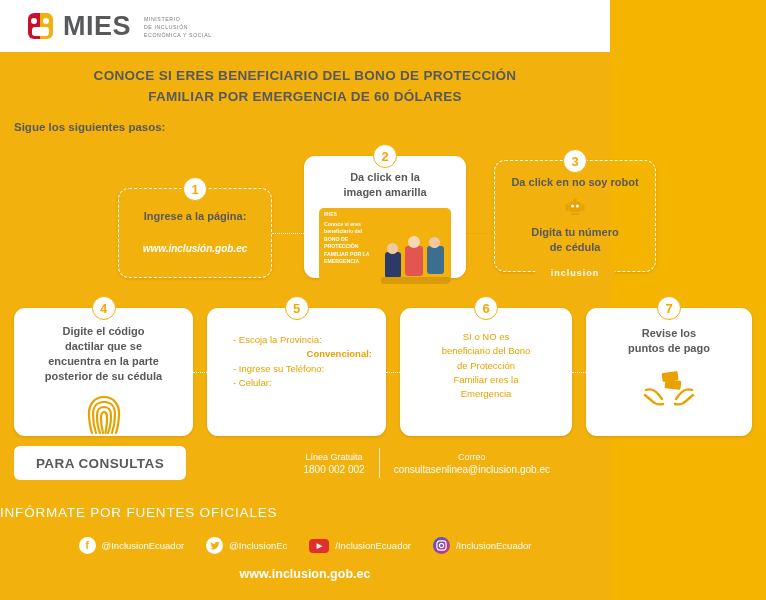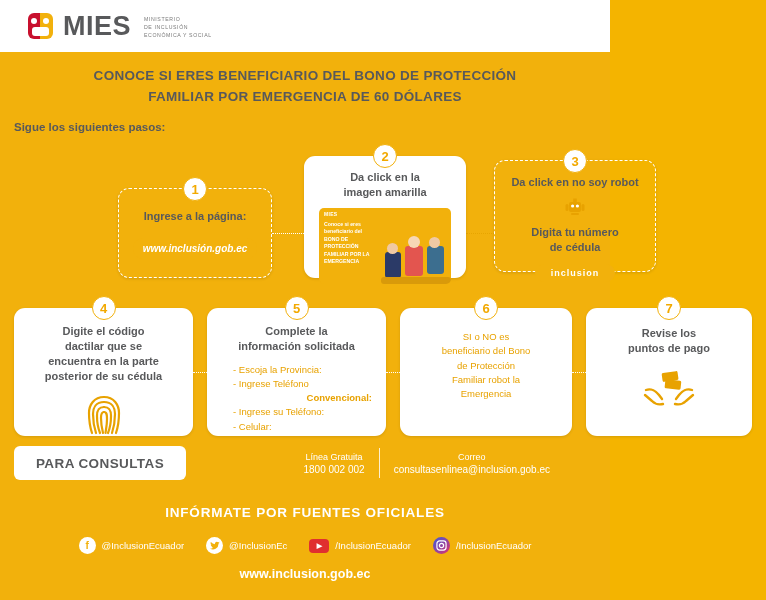"Complete la" div.card-title { html: <div>Complete la información solicitada</div> -> none }
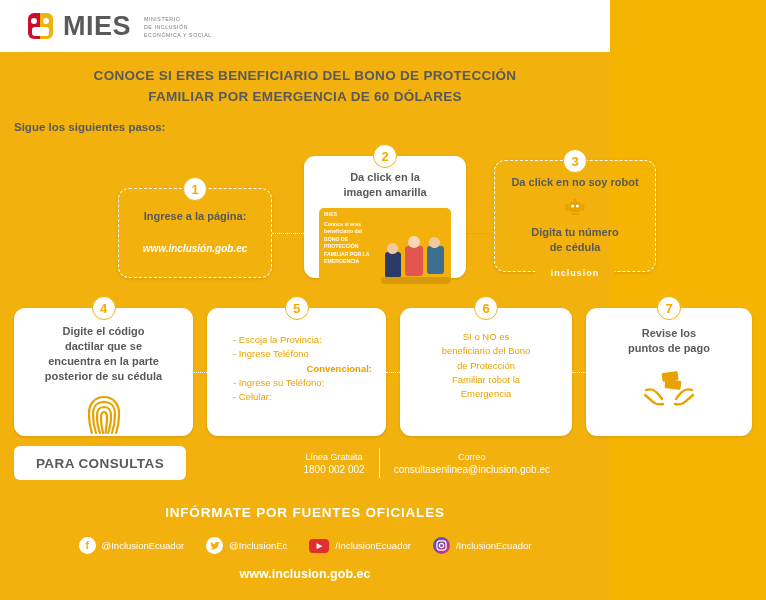"SI o NO es" div.card-sub { text: robot -> eres }
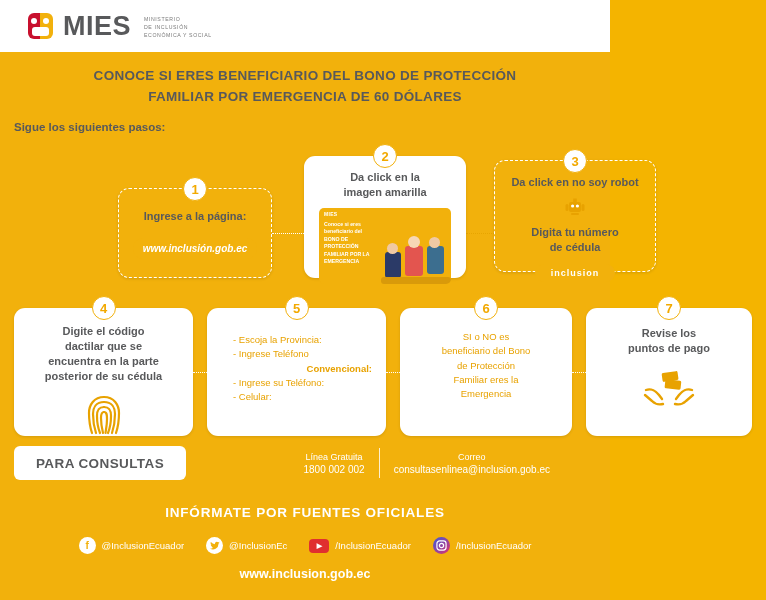"- Ingrese Teléfono" div.card-sub { html: <div>- Ingrese Teléfono</div> -> none }
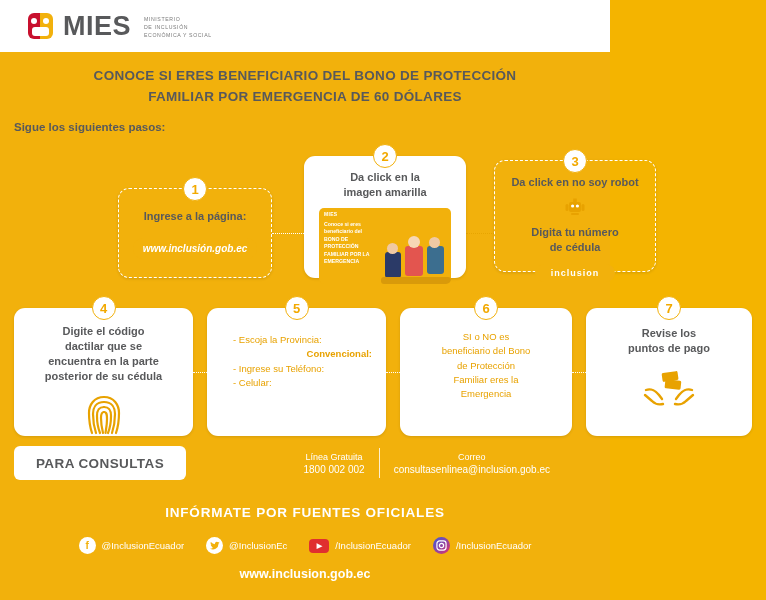"INFÓRMATE POR FUENTES OFICIALES" .oficiales { font-weight: bold -> normal; text-align: center -> left }
